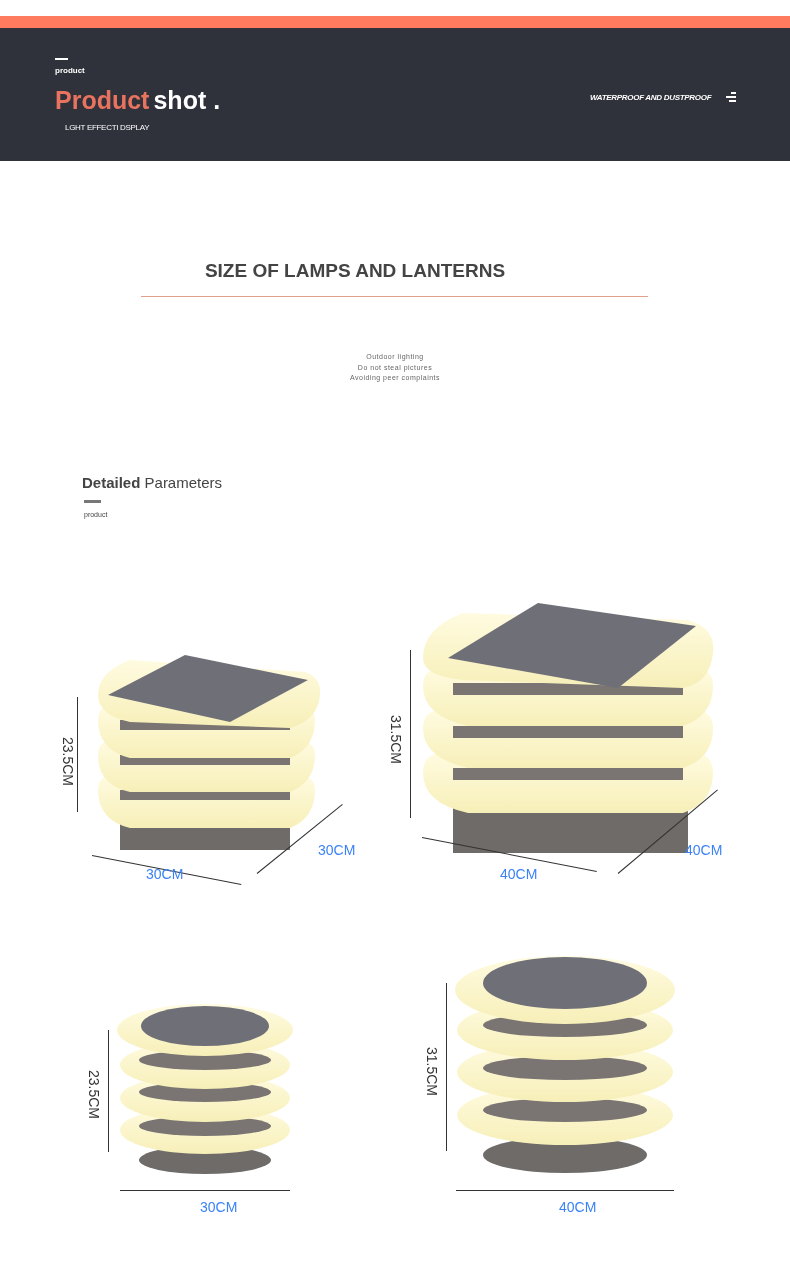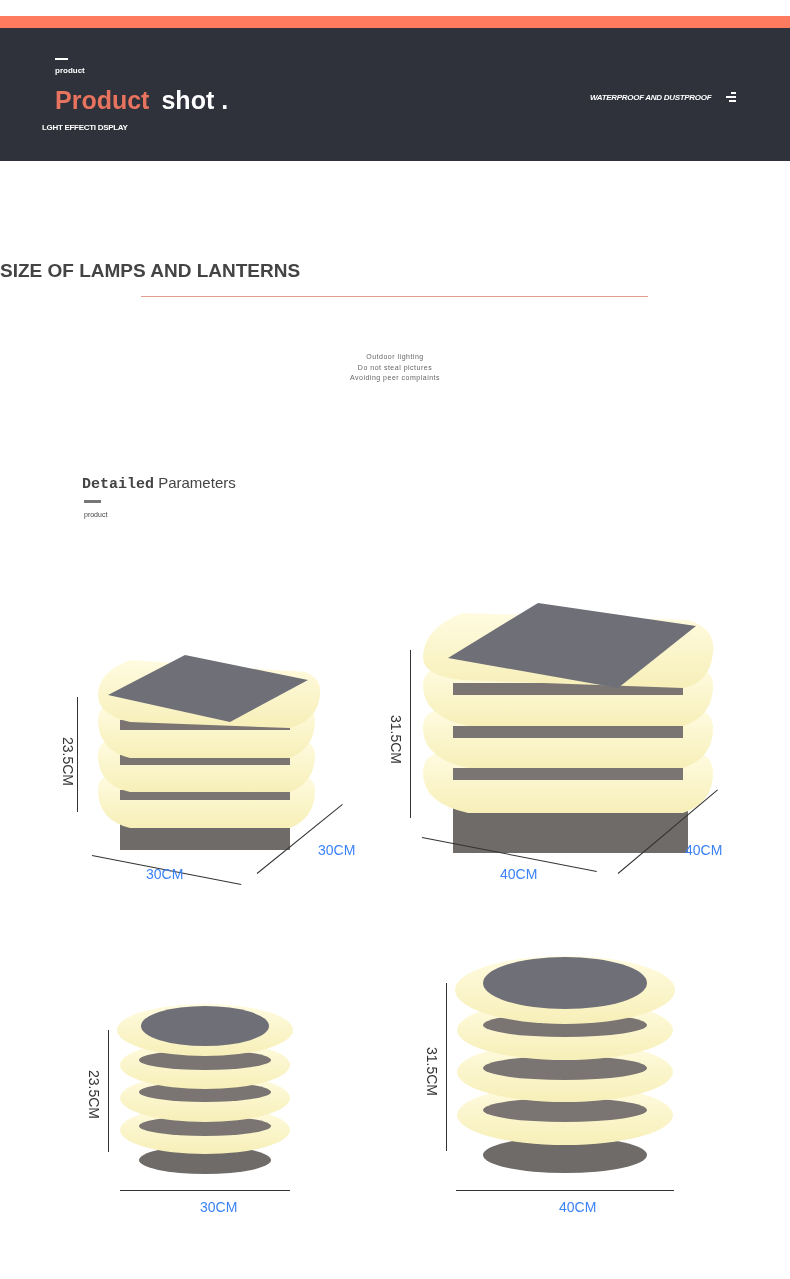"shot ." .hdr-title .b { margin-left: 12px -> 4px }
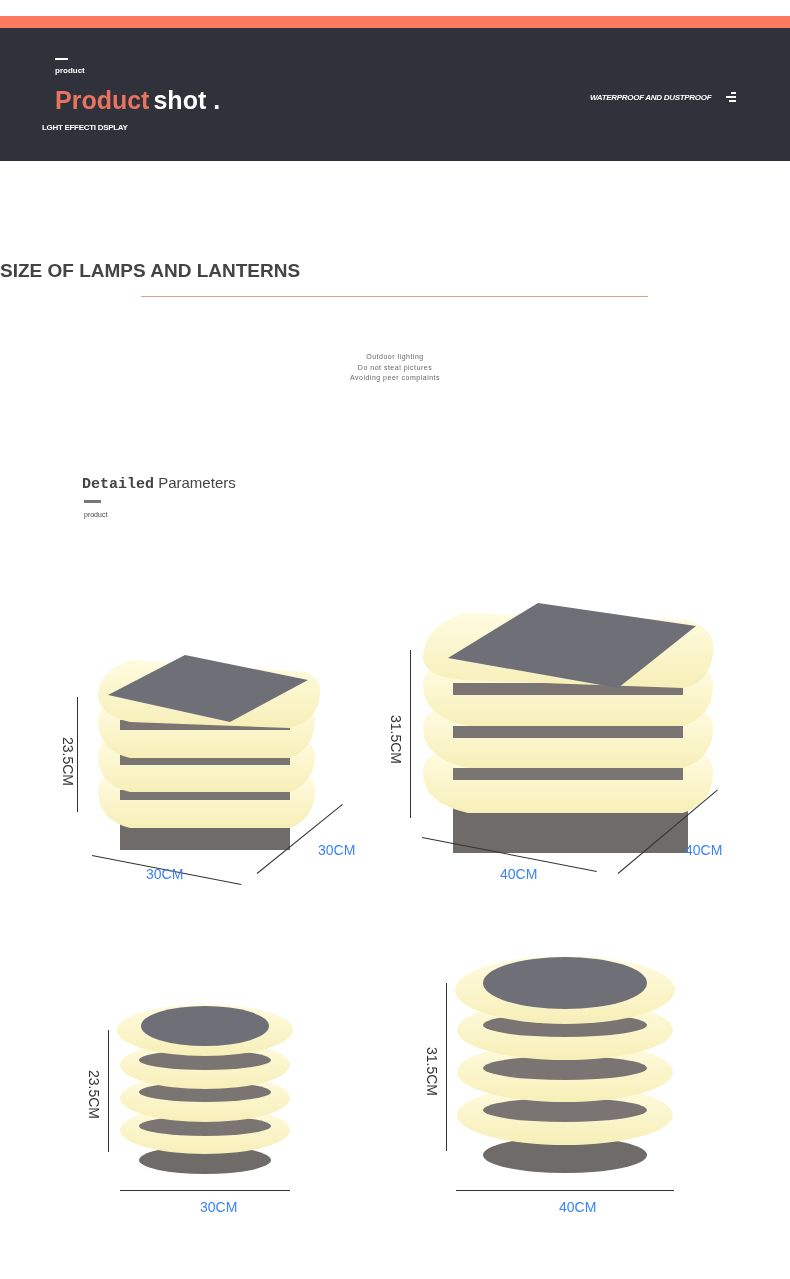"LGHT EFFECTI DSPLAY" .hdr-sub { font-weight: bold -> normal; left: 42px -> 65px }
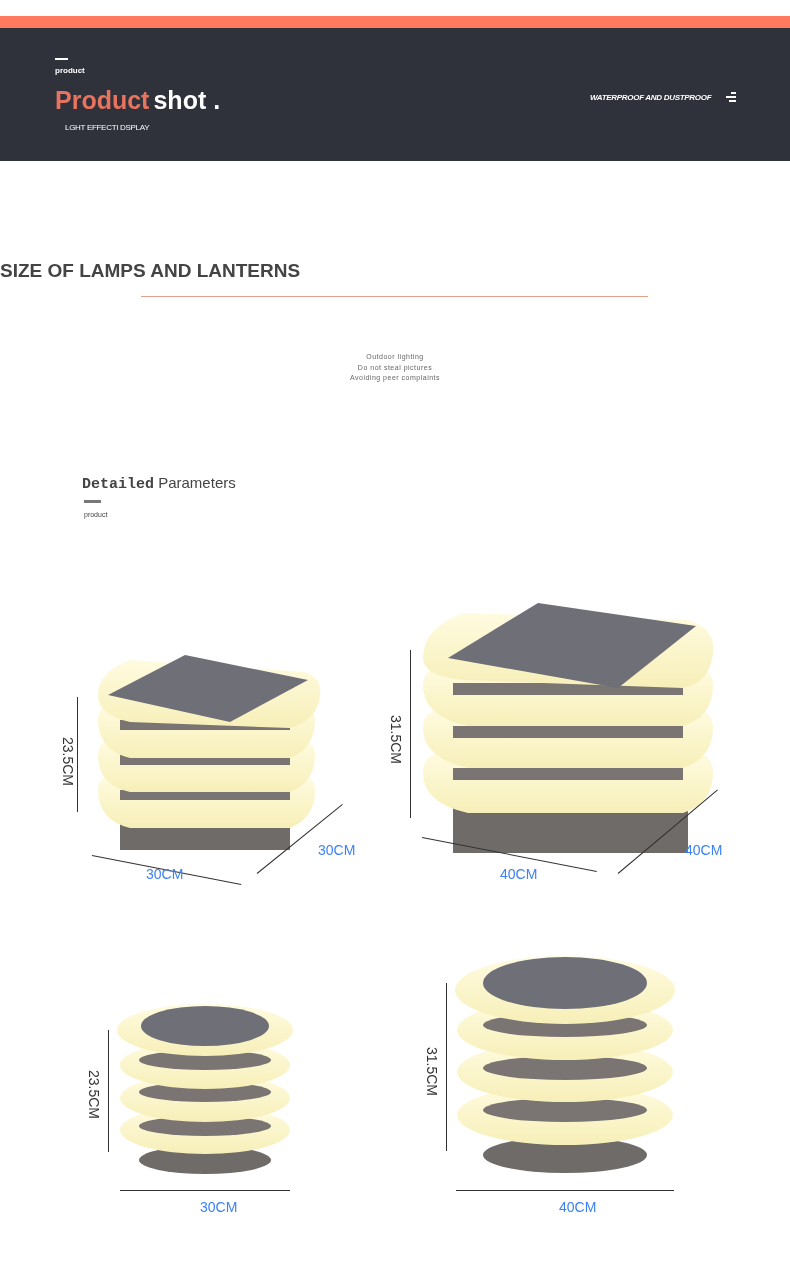"SIZE OF LAMPS AND LANTERNS" .sec-title { text-align: none -> center }
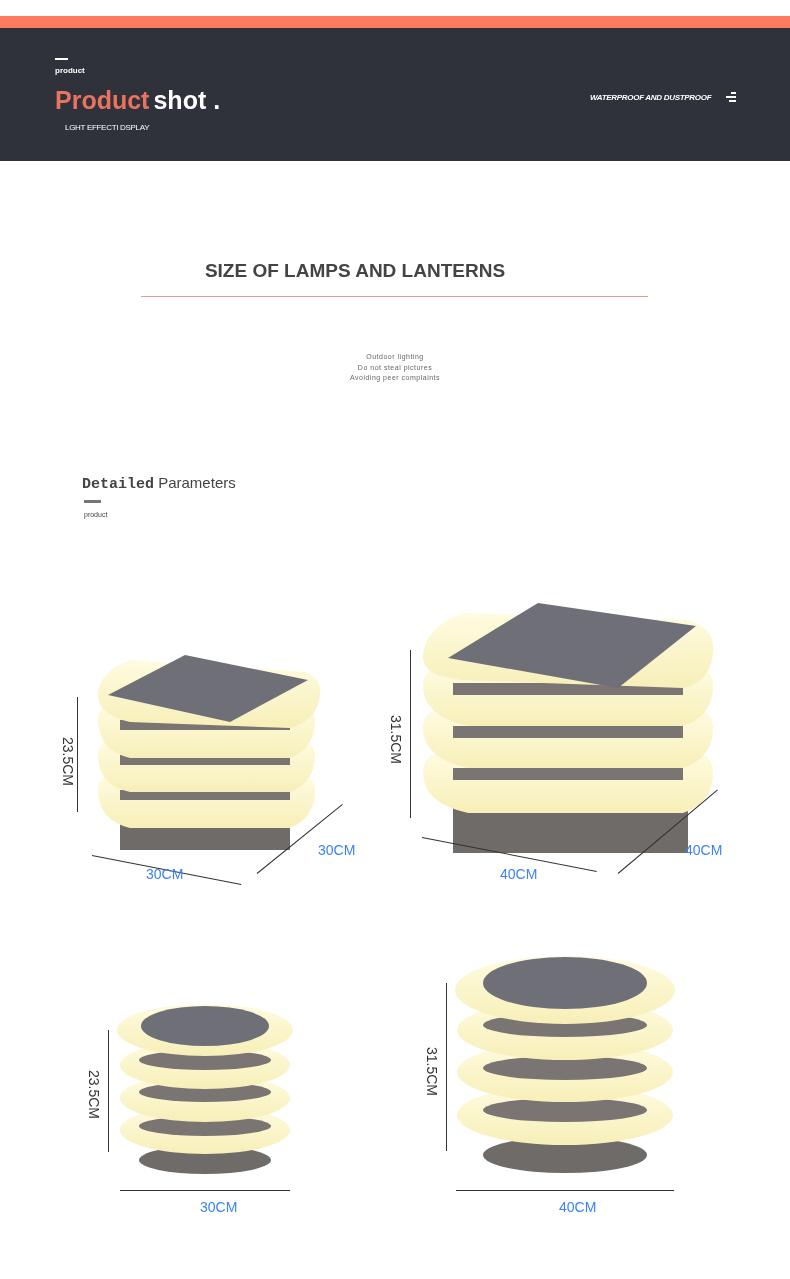"Detailed" .dp-title b { font-family: Liberation Mono, monospace -> none }
